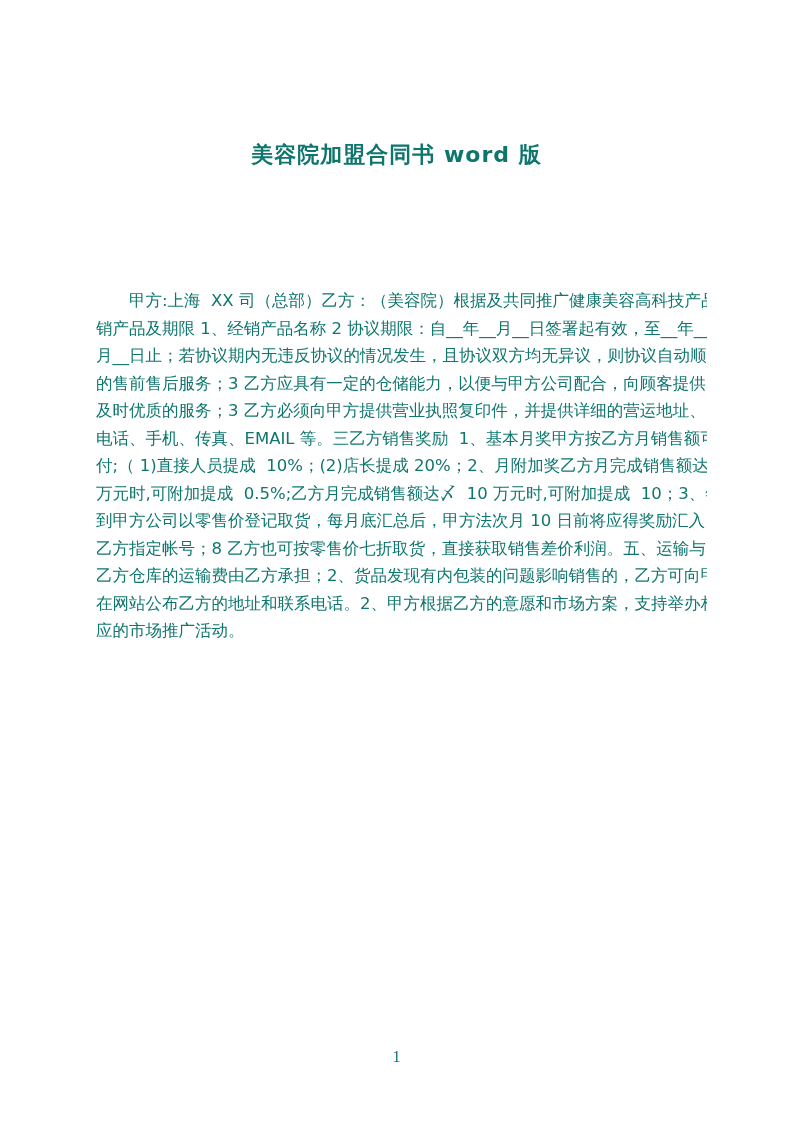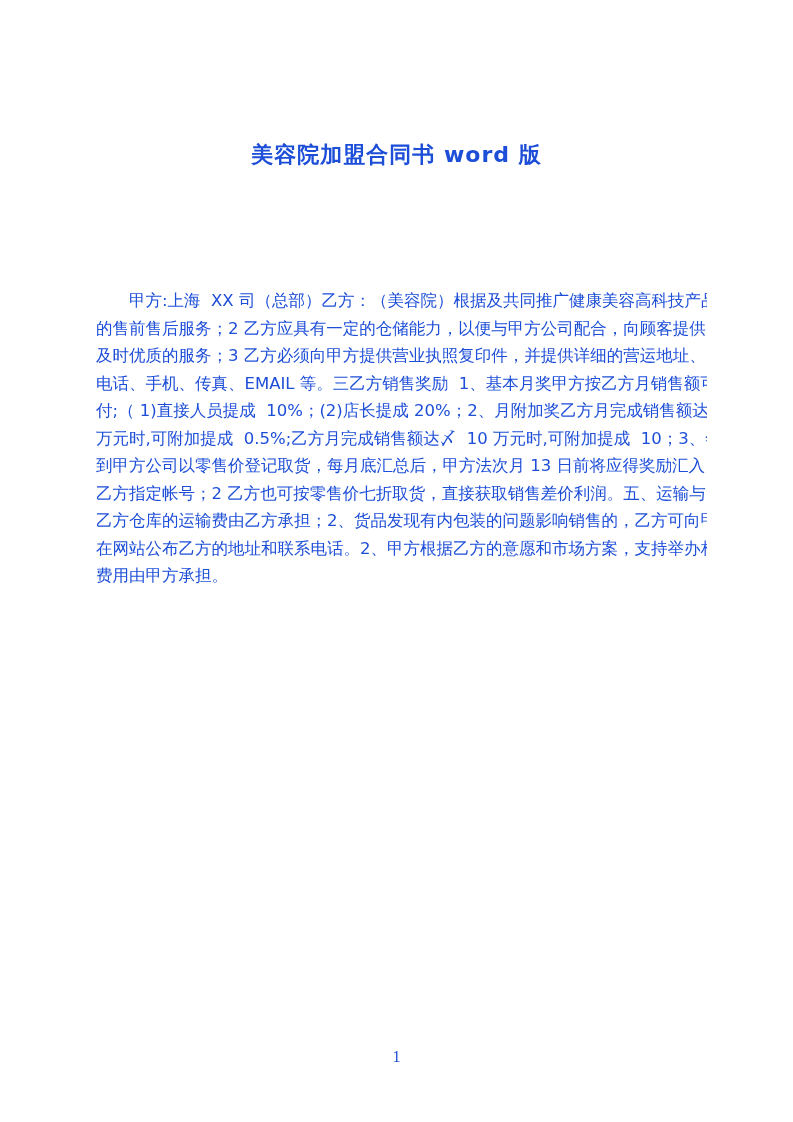"美容院加盟合同书 word 版" .page { color: #1d4ed8 -> #0f766e }
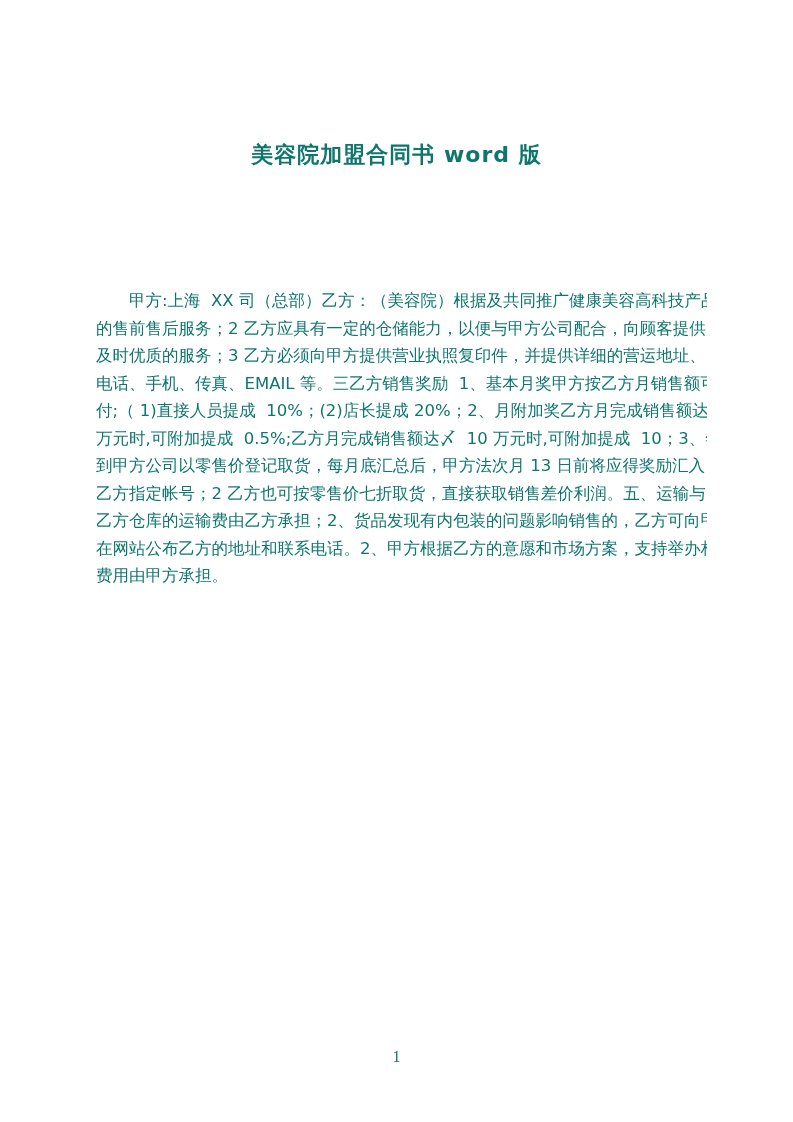"销产品及期限 1、经销产品名称 2" div.body-line { html: none -> <div>销产品及期限 1、经销产品名称 2 协议期限：自__年__月__日签署起有效，至__年__</div> }
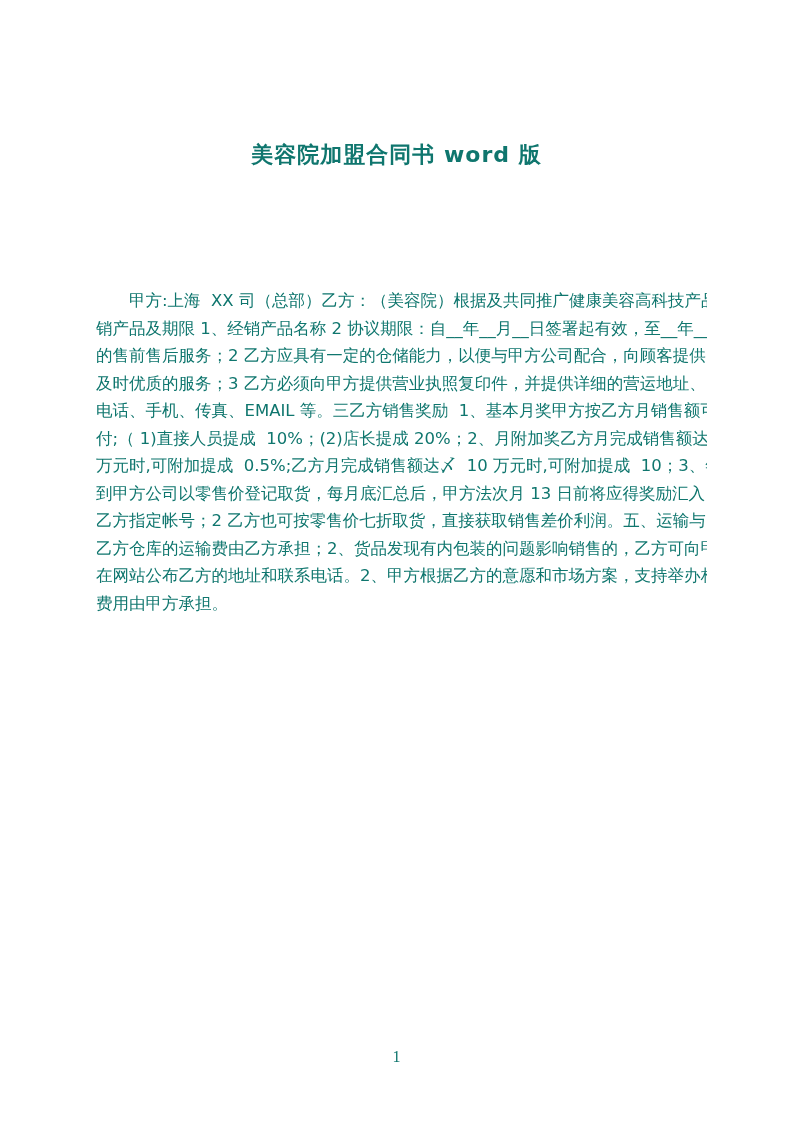"月__日止；若协议期内无违反协议的情况发生，且协议双方均无异议，则协议自动顺" div.body-line { html: none -> <div>月__日止；若协议期内无违反协议的情况发生，且协议双方均无异议，则协议自动顺</div> }
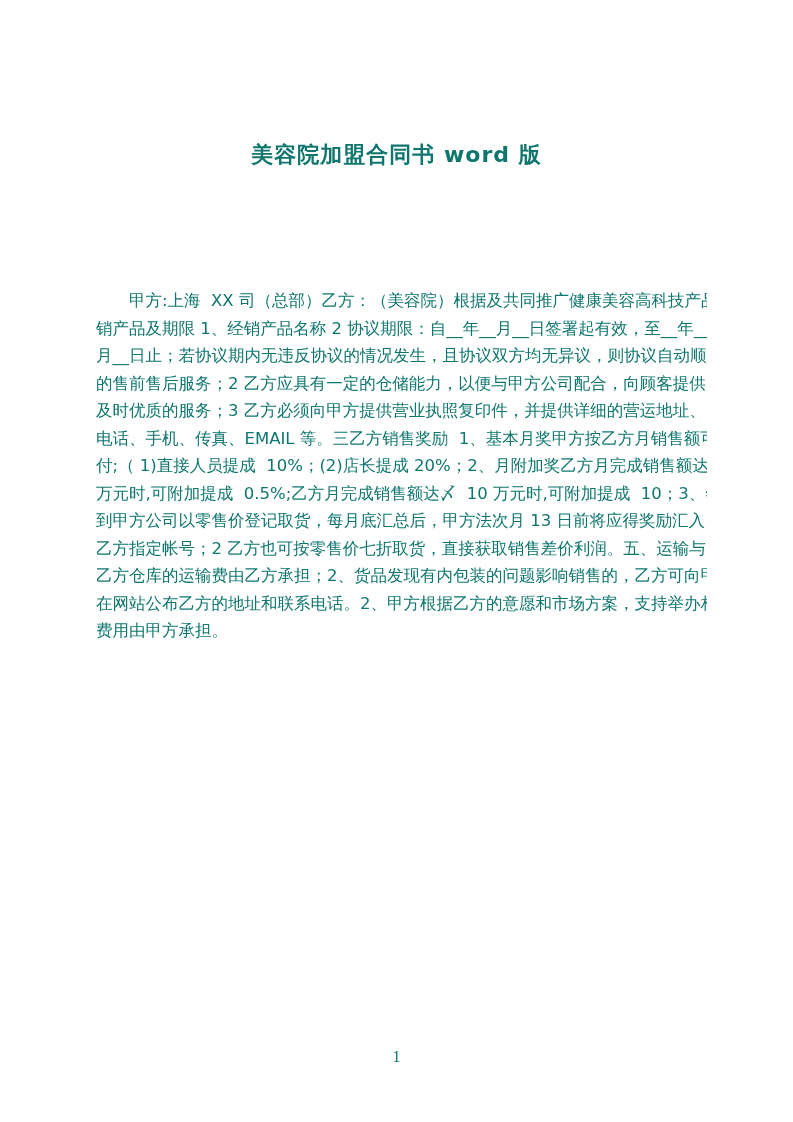"的售前售后服务；2 乙方应具有一定的仓储能力，以便与甲方公司配合，向顾客提供" div.body-line { text: 2 -> 3 }
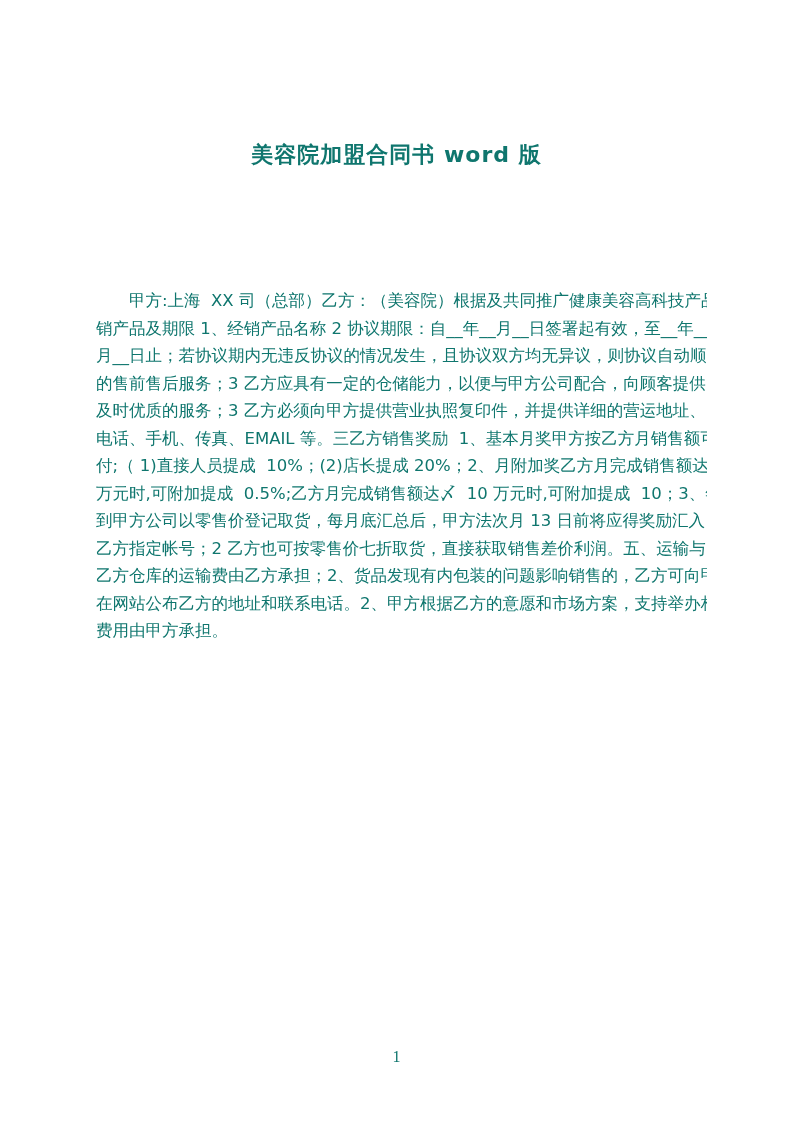"到甲方公司以零售价登记取货，每月底汇总后，甲方法次月 13 日前将应得奖励汇入" div.body-line { text: 13 -> 10 }
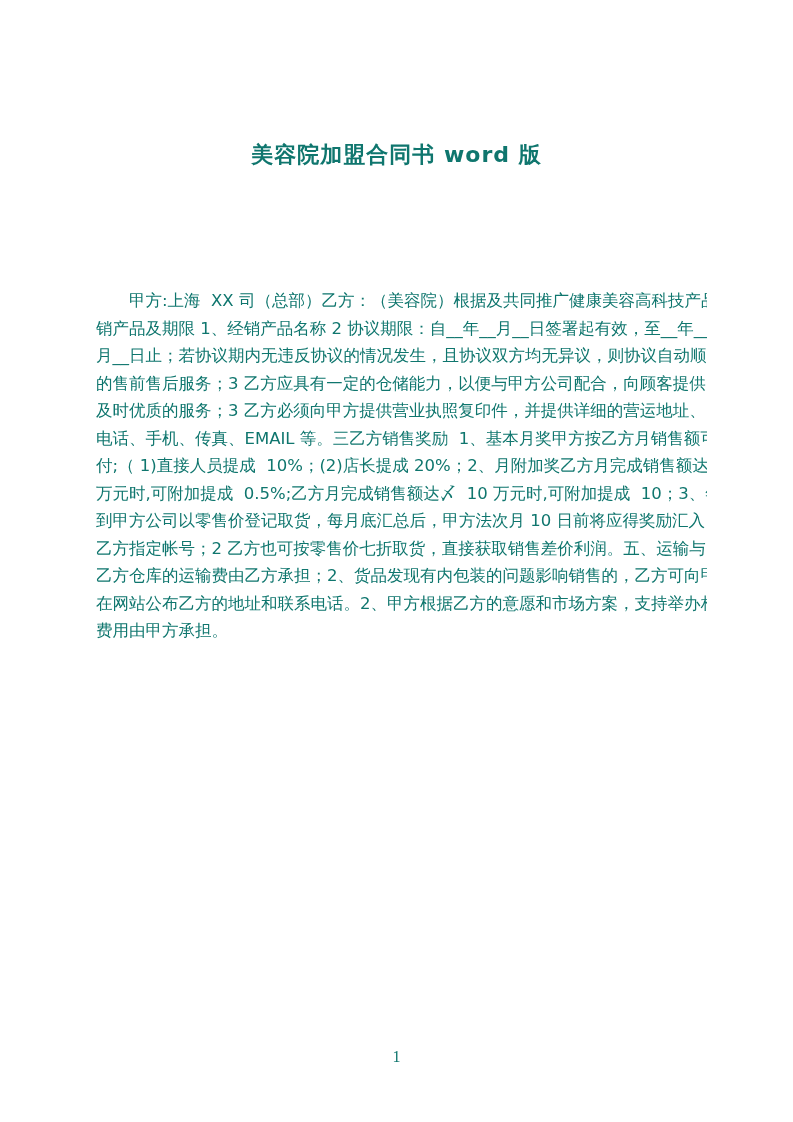"乙方指定帐号；2 乙方也可按零售价七折取货，直接获取销售差价利润。五、运输与" div.body-line { text: 2 -> 8 }
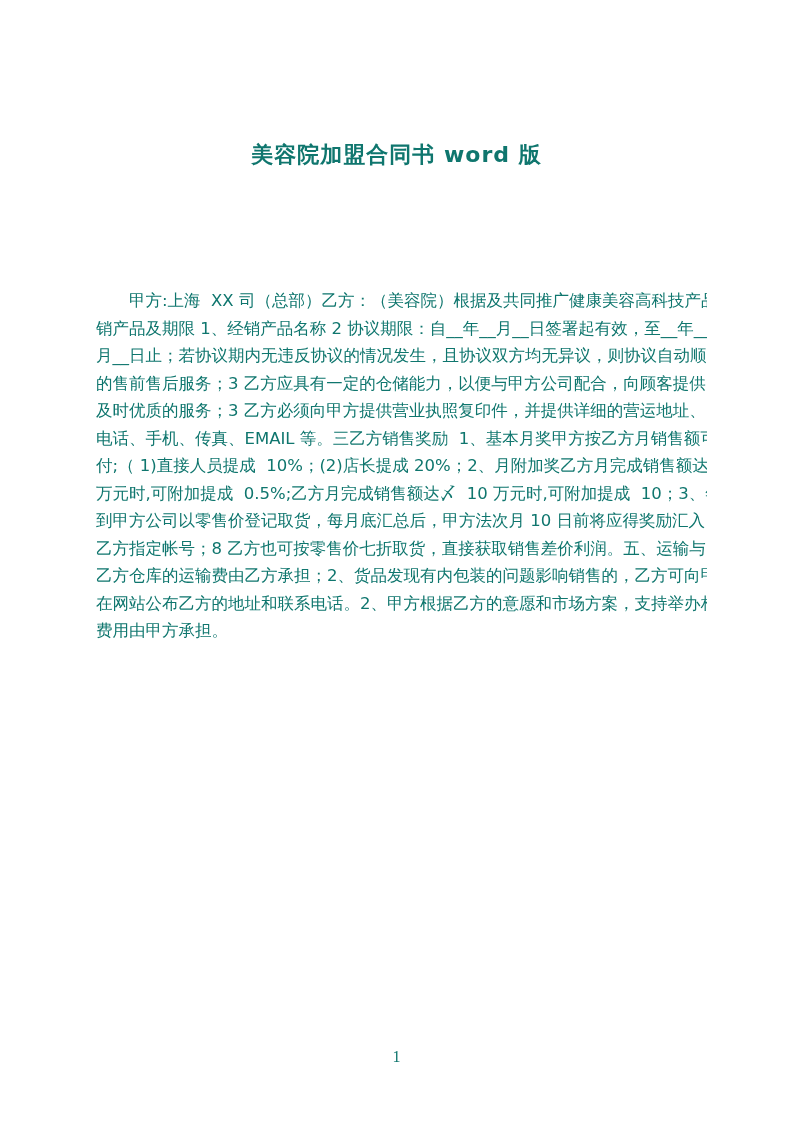"费用由甲方承担。" div.body-line { text: 费用由甲方承担 -> 应的市场推广活动 }
